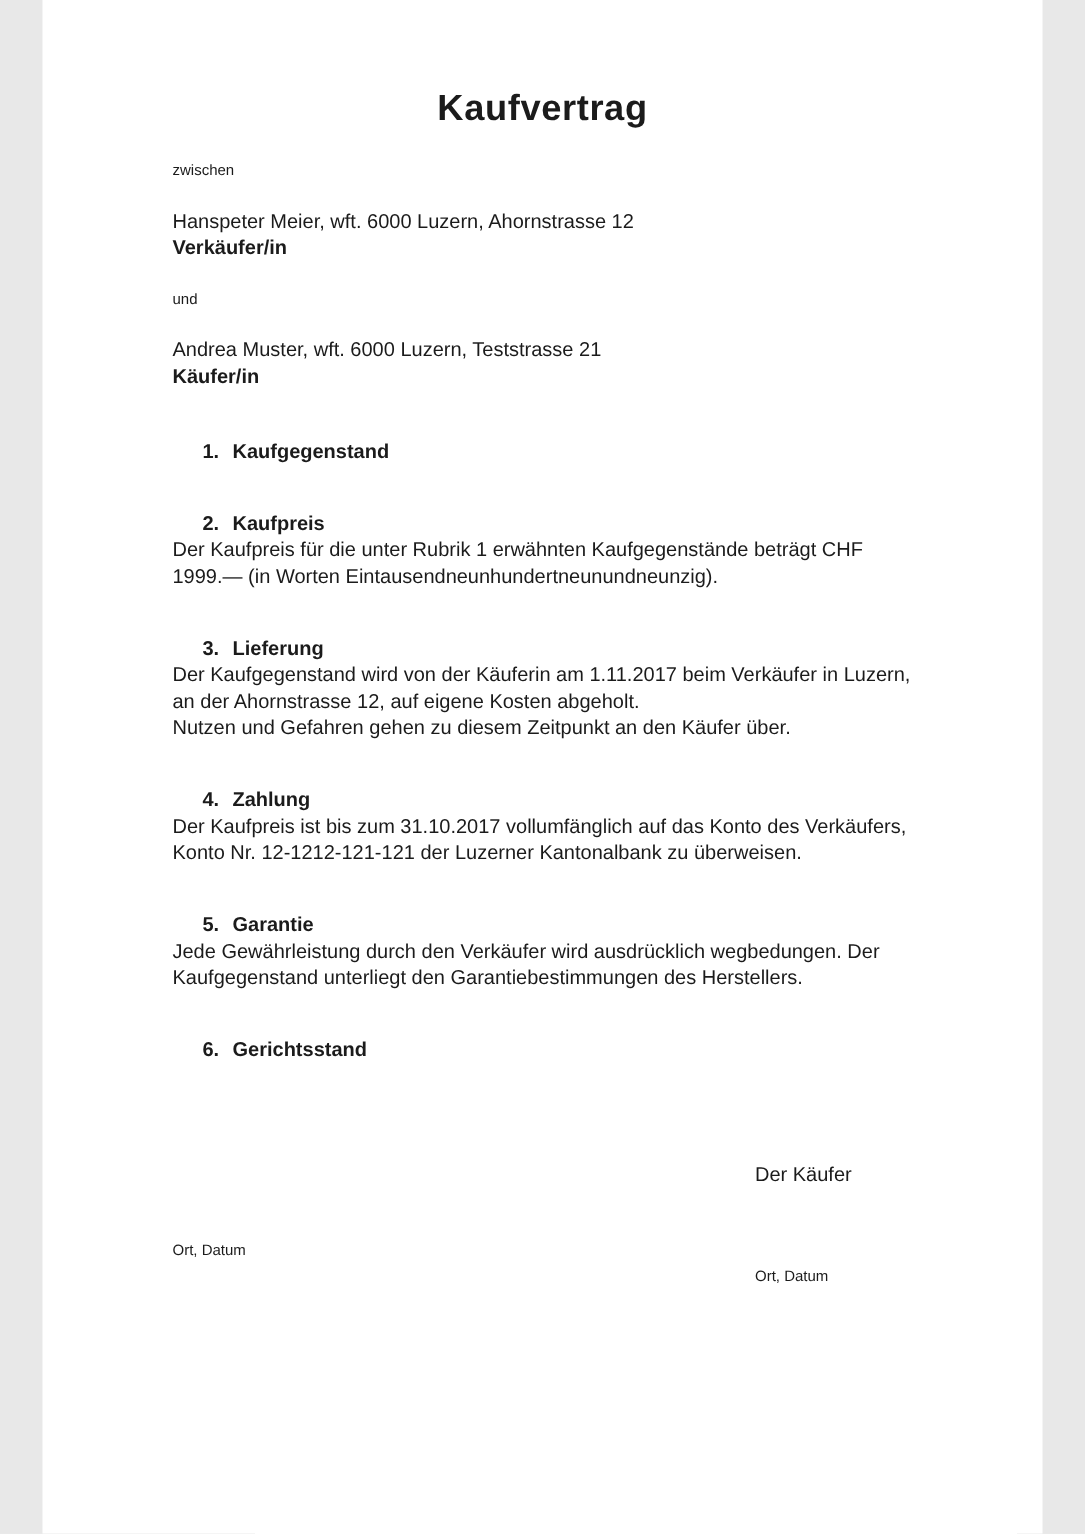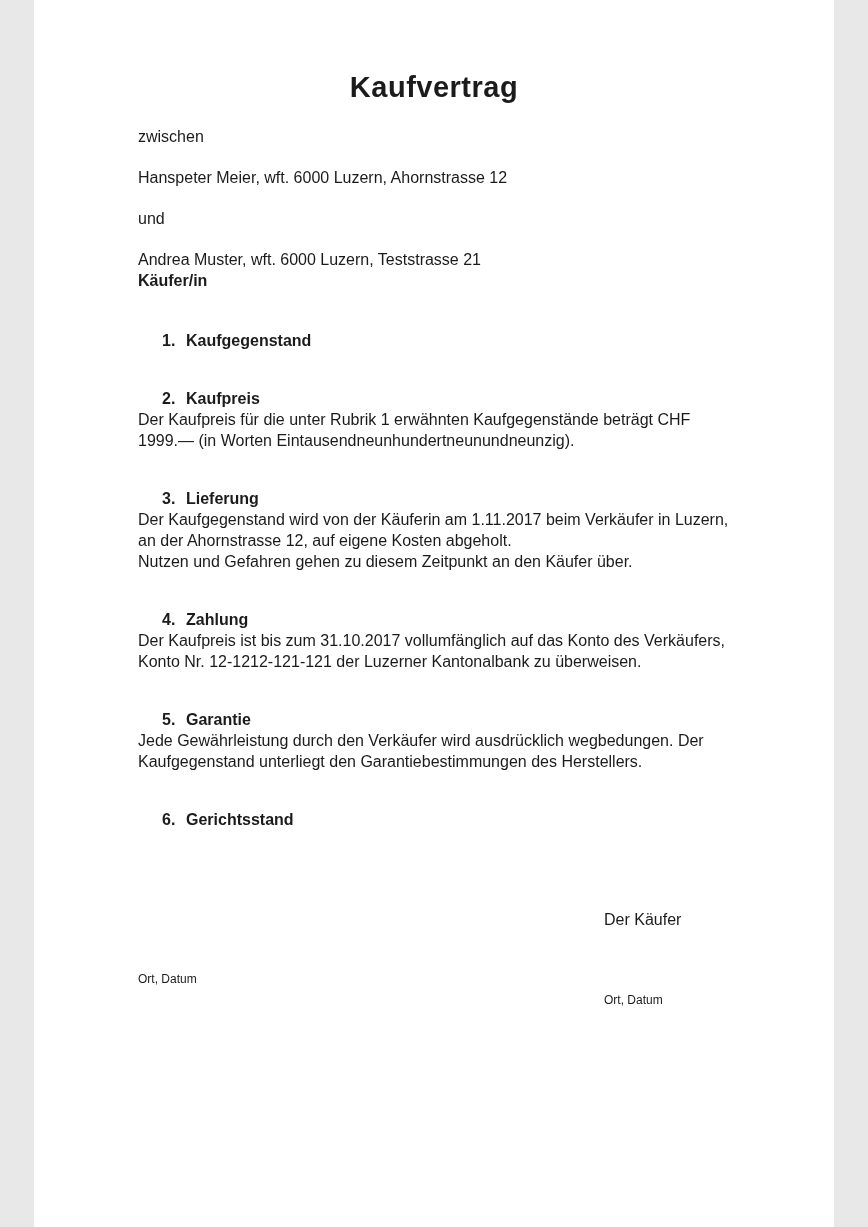"zwischen" .para { font-size: 16px -> 12px }
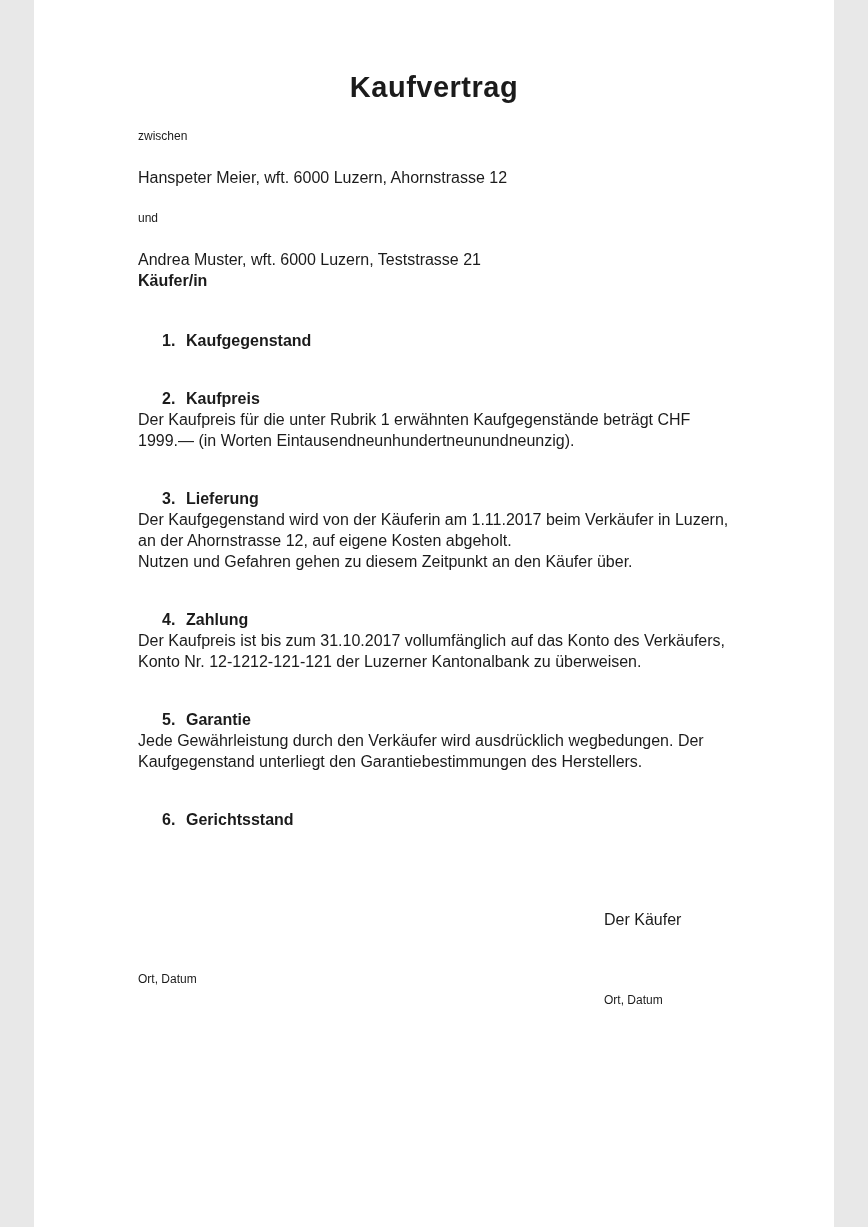"Verkäufer/in" p.party-role { html: none -> <p>Verkäufer/in</p> }
